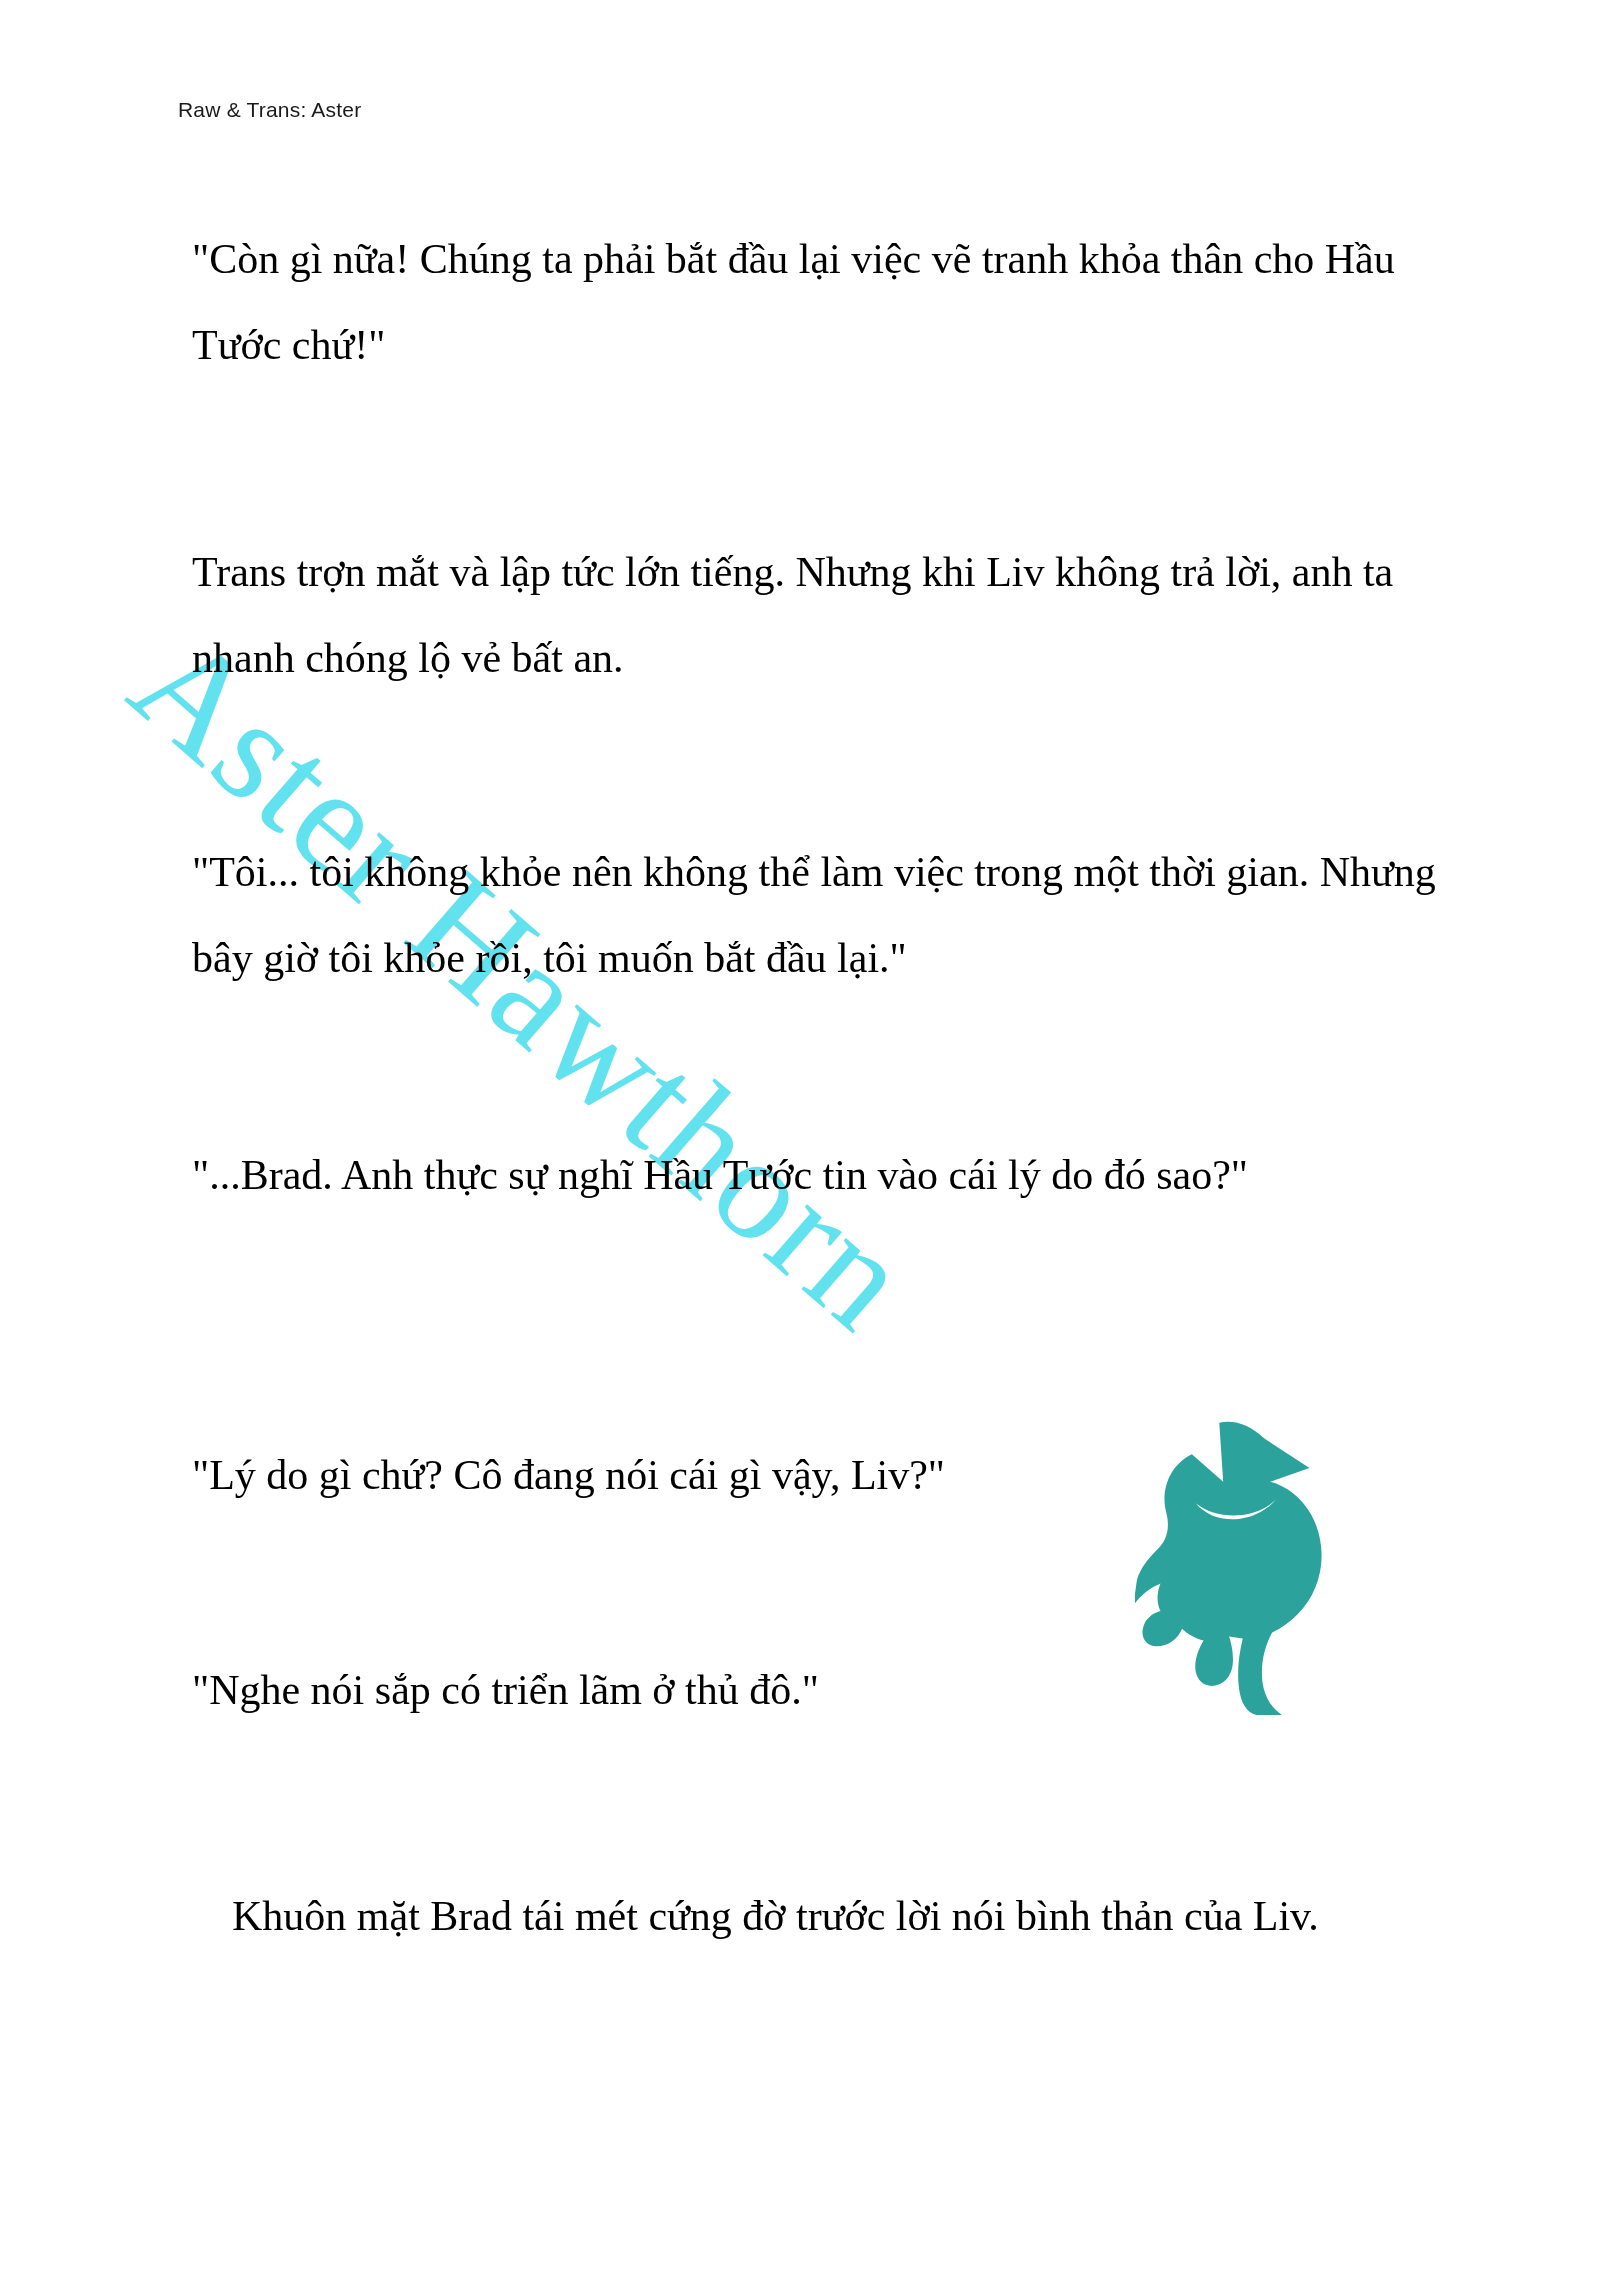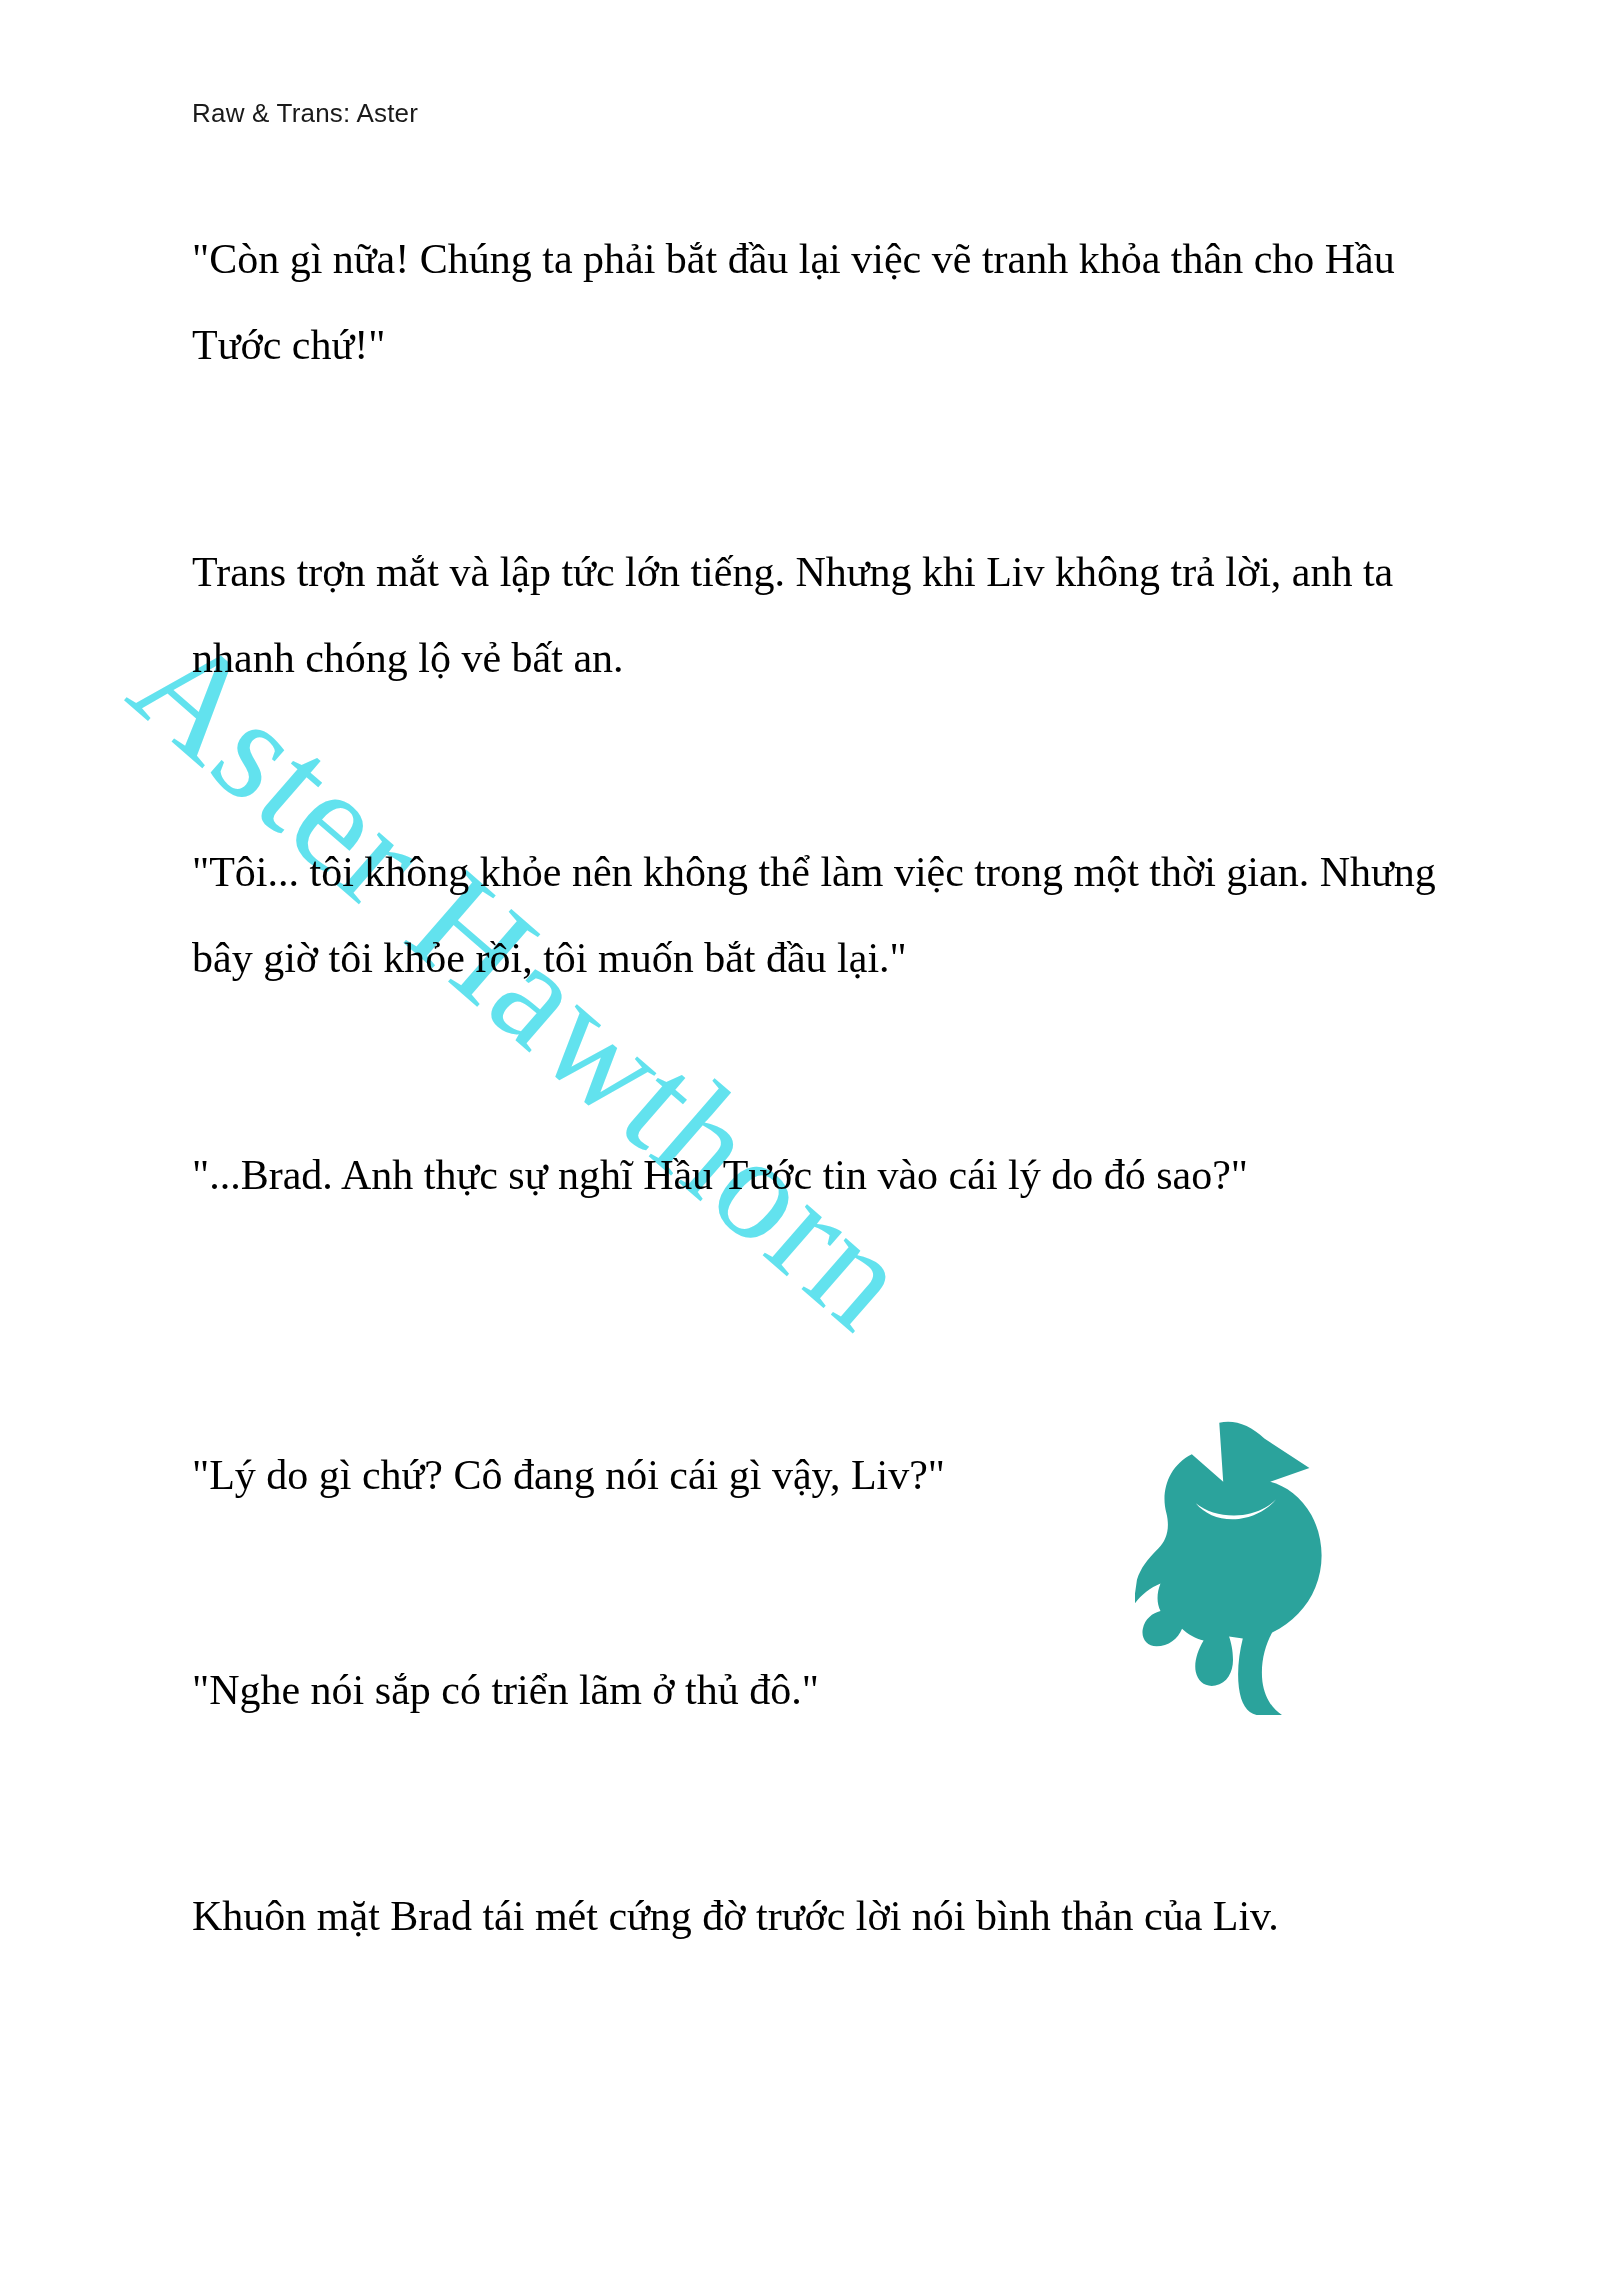"Raw & Trans: Aster" .header { font-size: 26px -> 21px; left: 192px -> 178px }
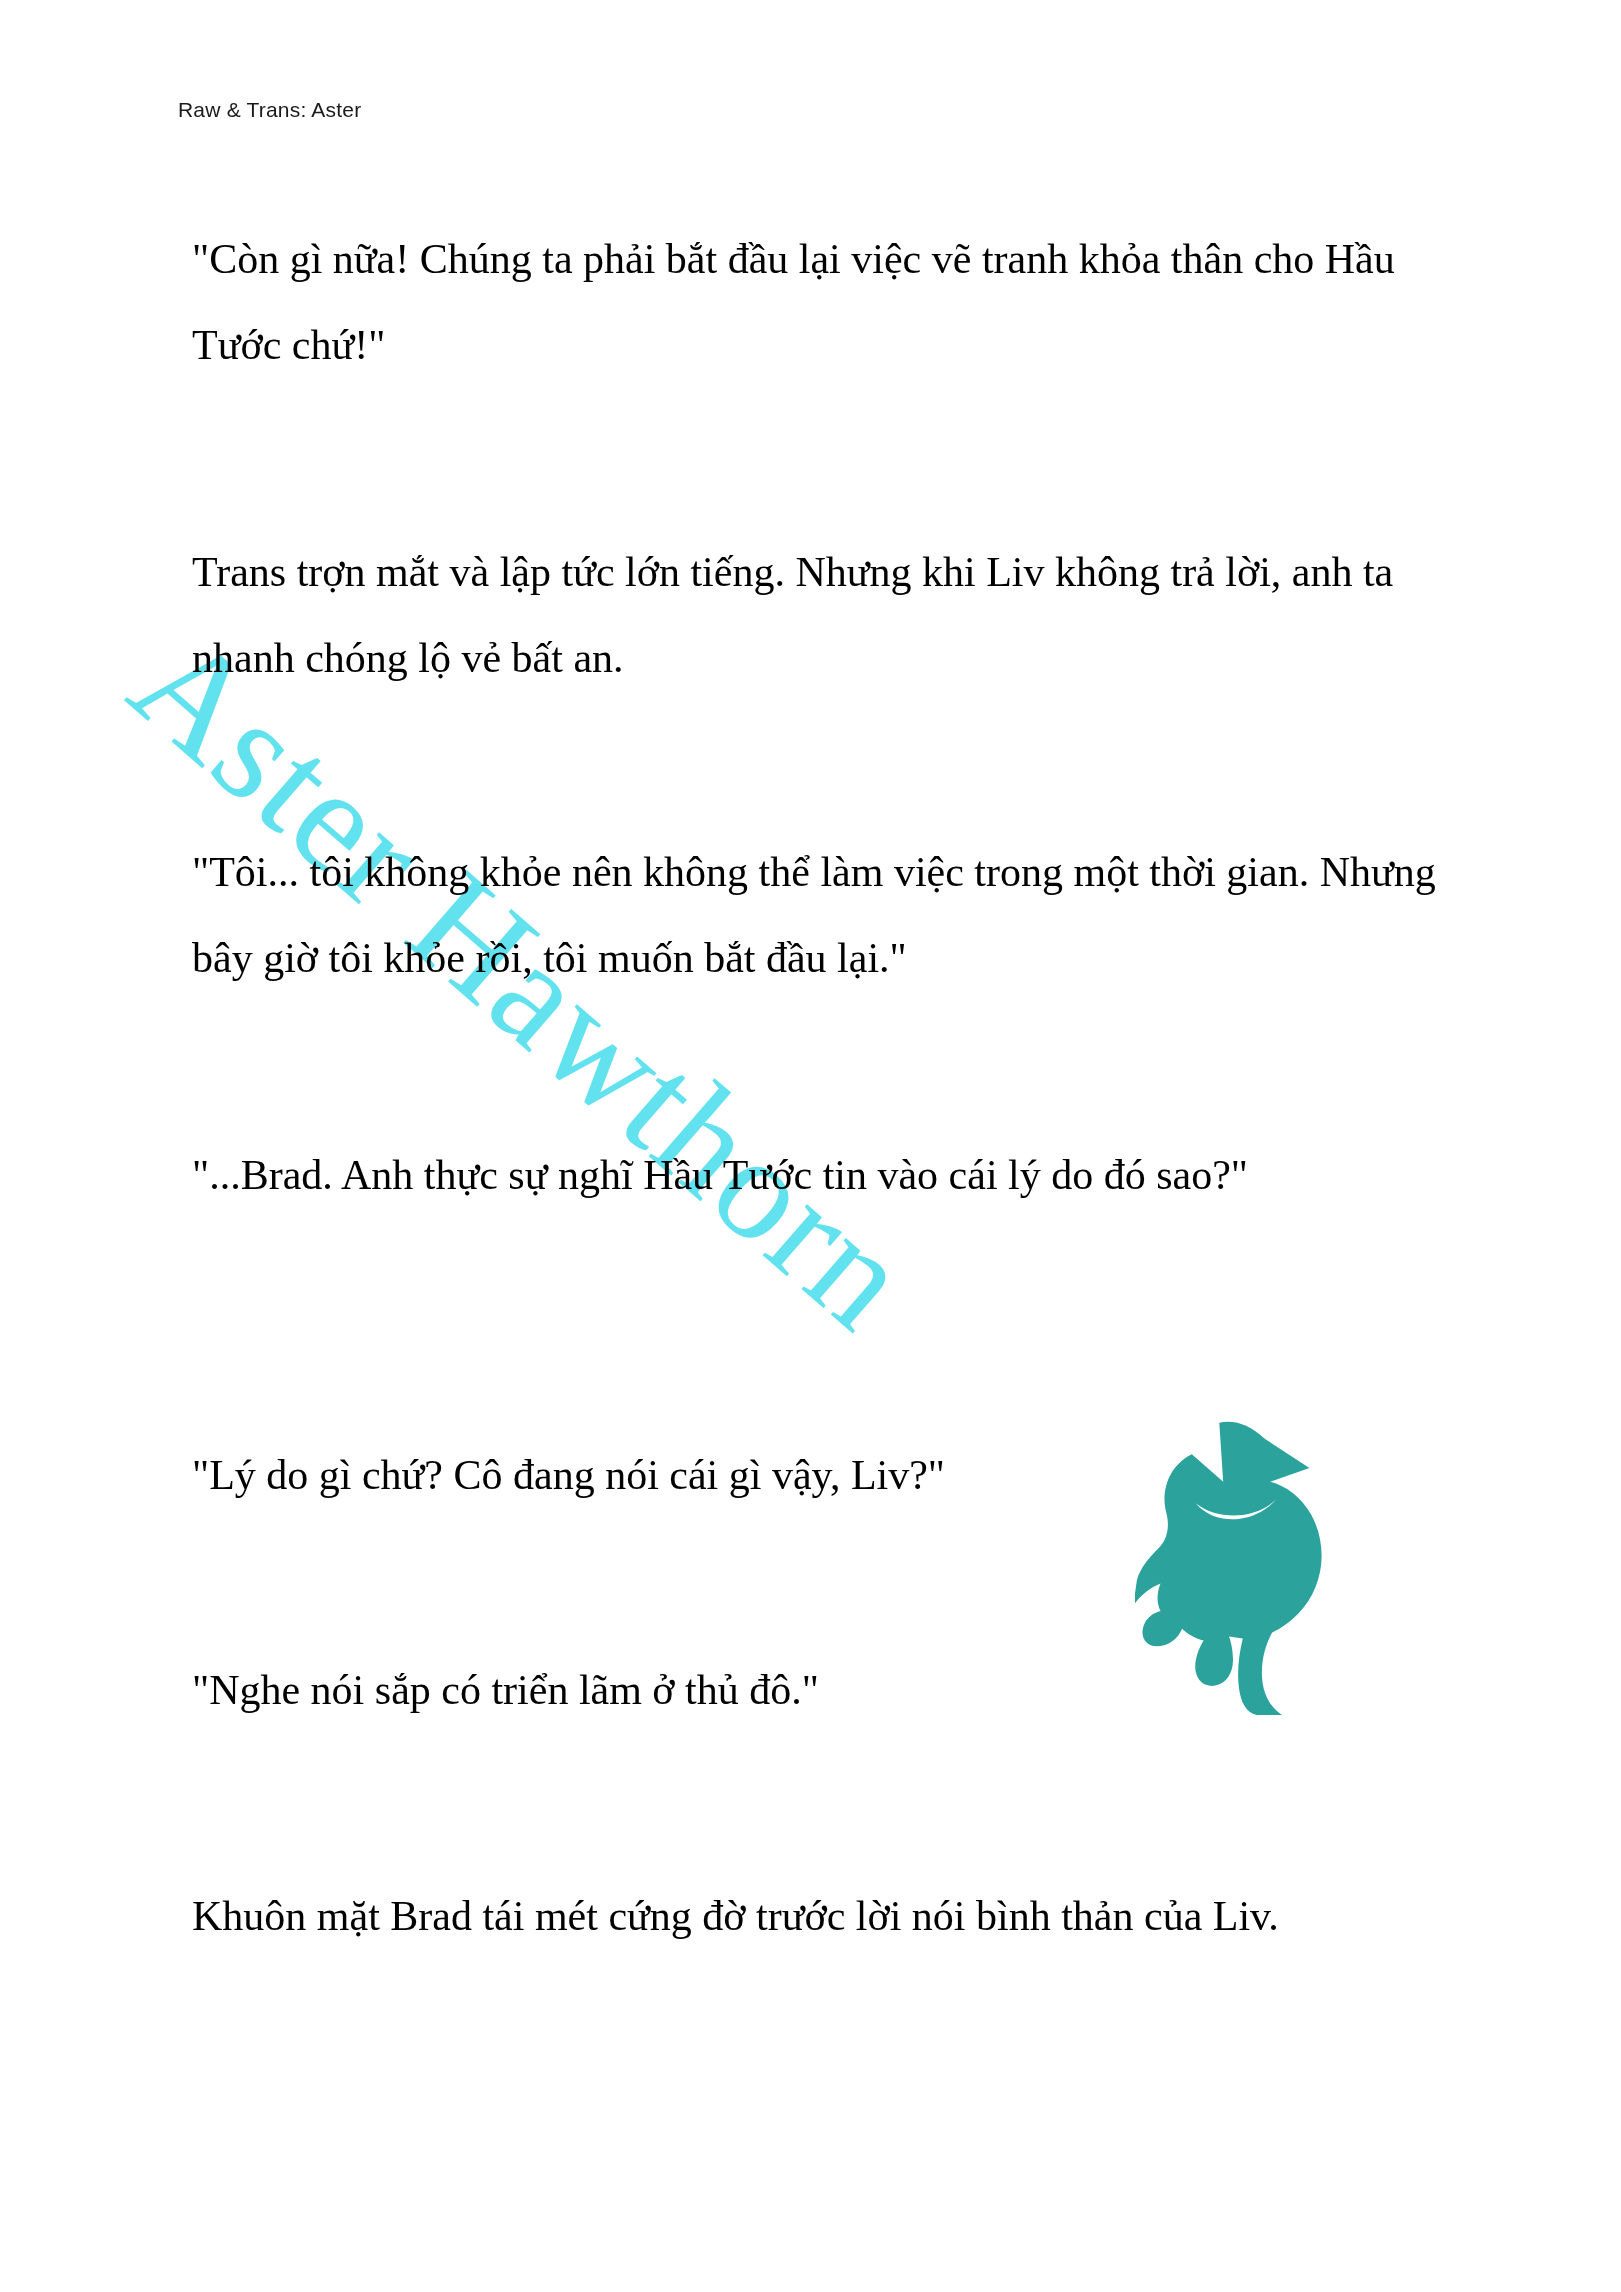"Khuôn mặt Brad tái mét" .p7 { margin-left: none -> 40px }
